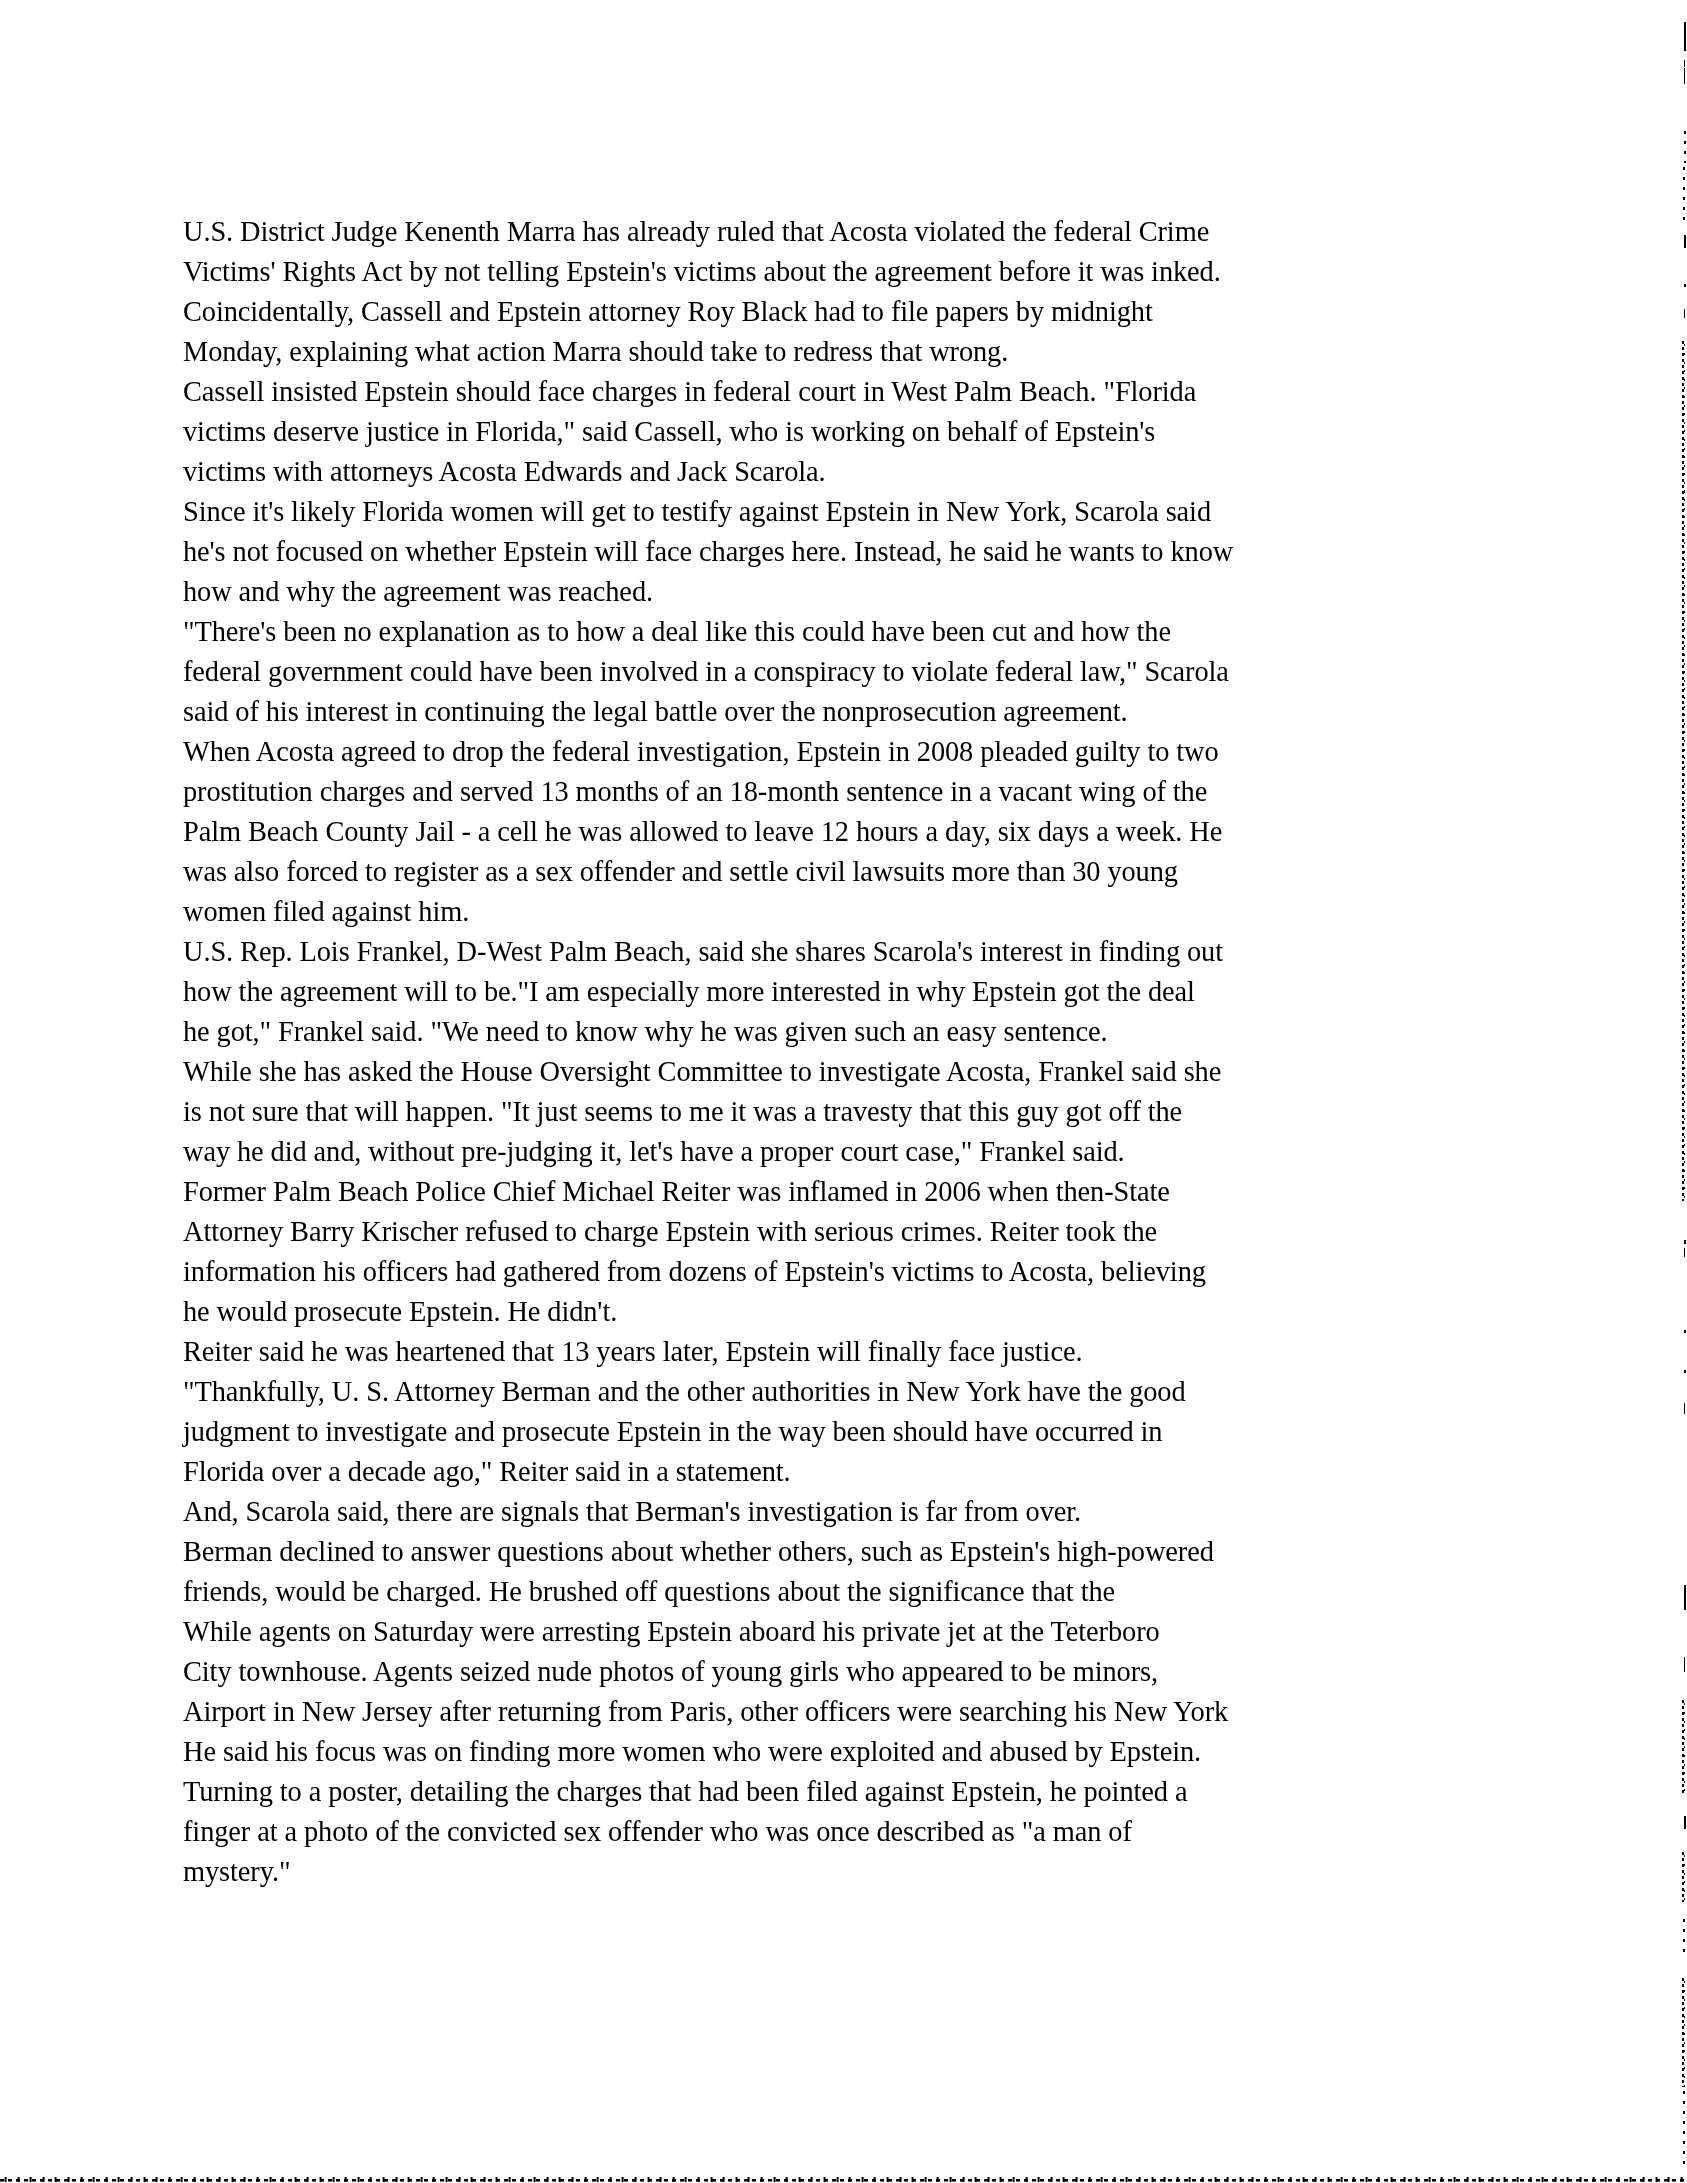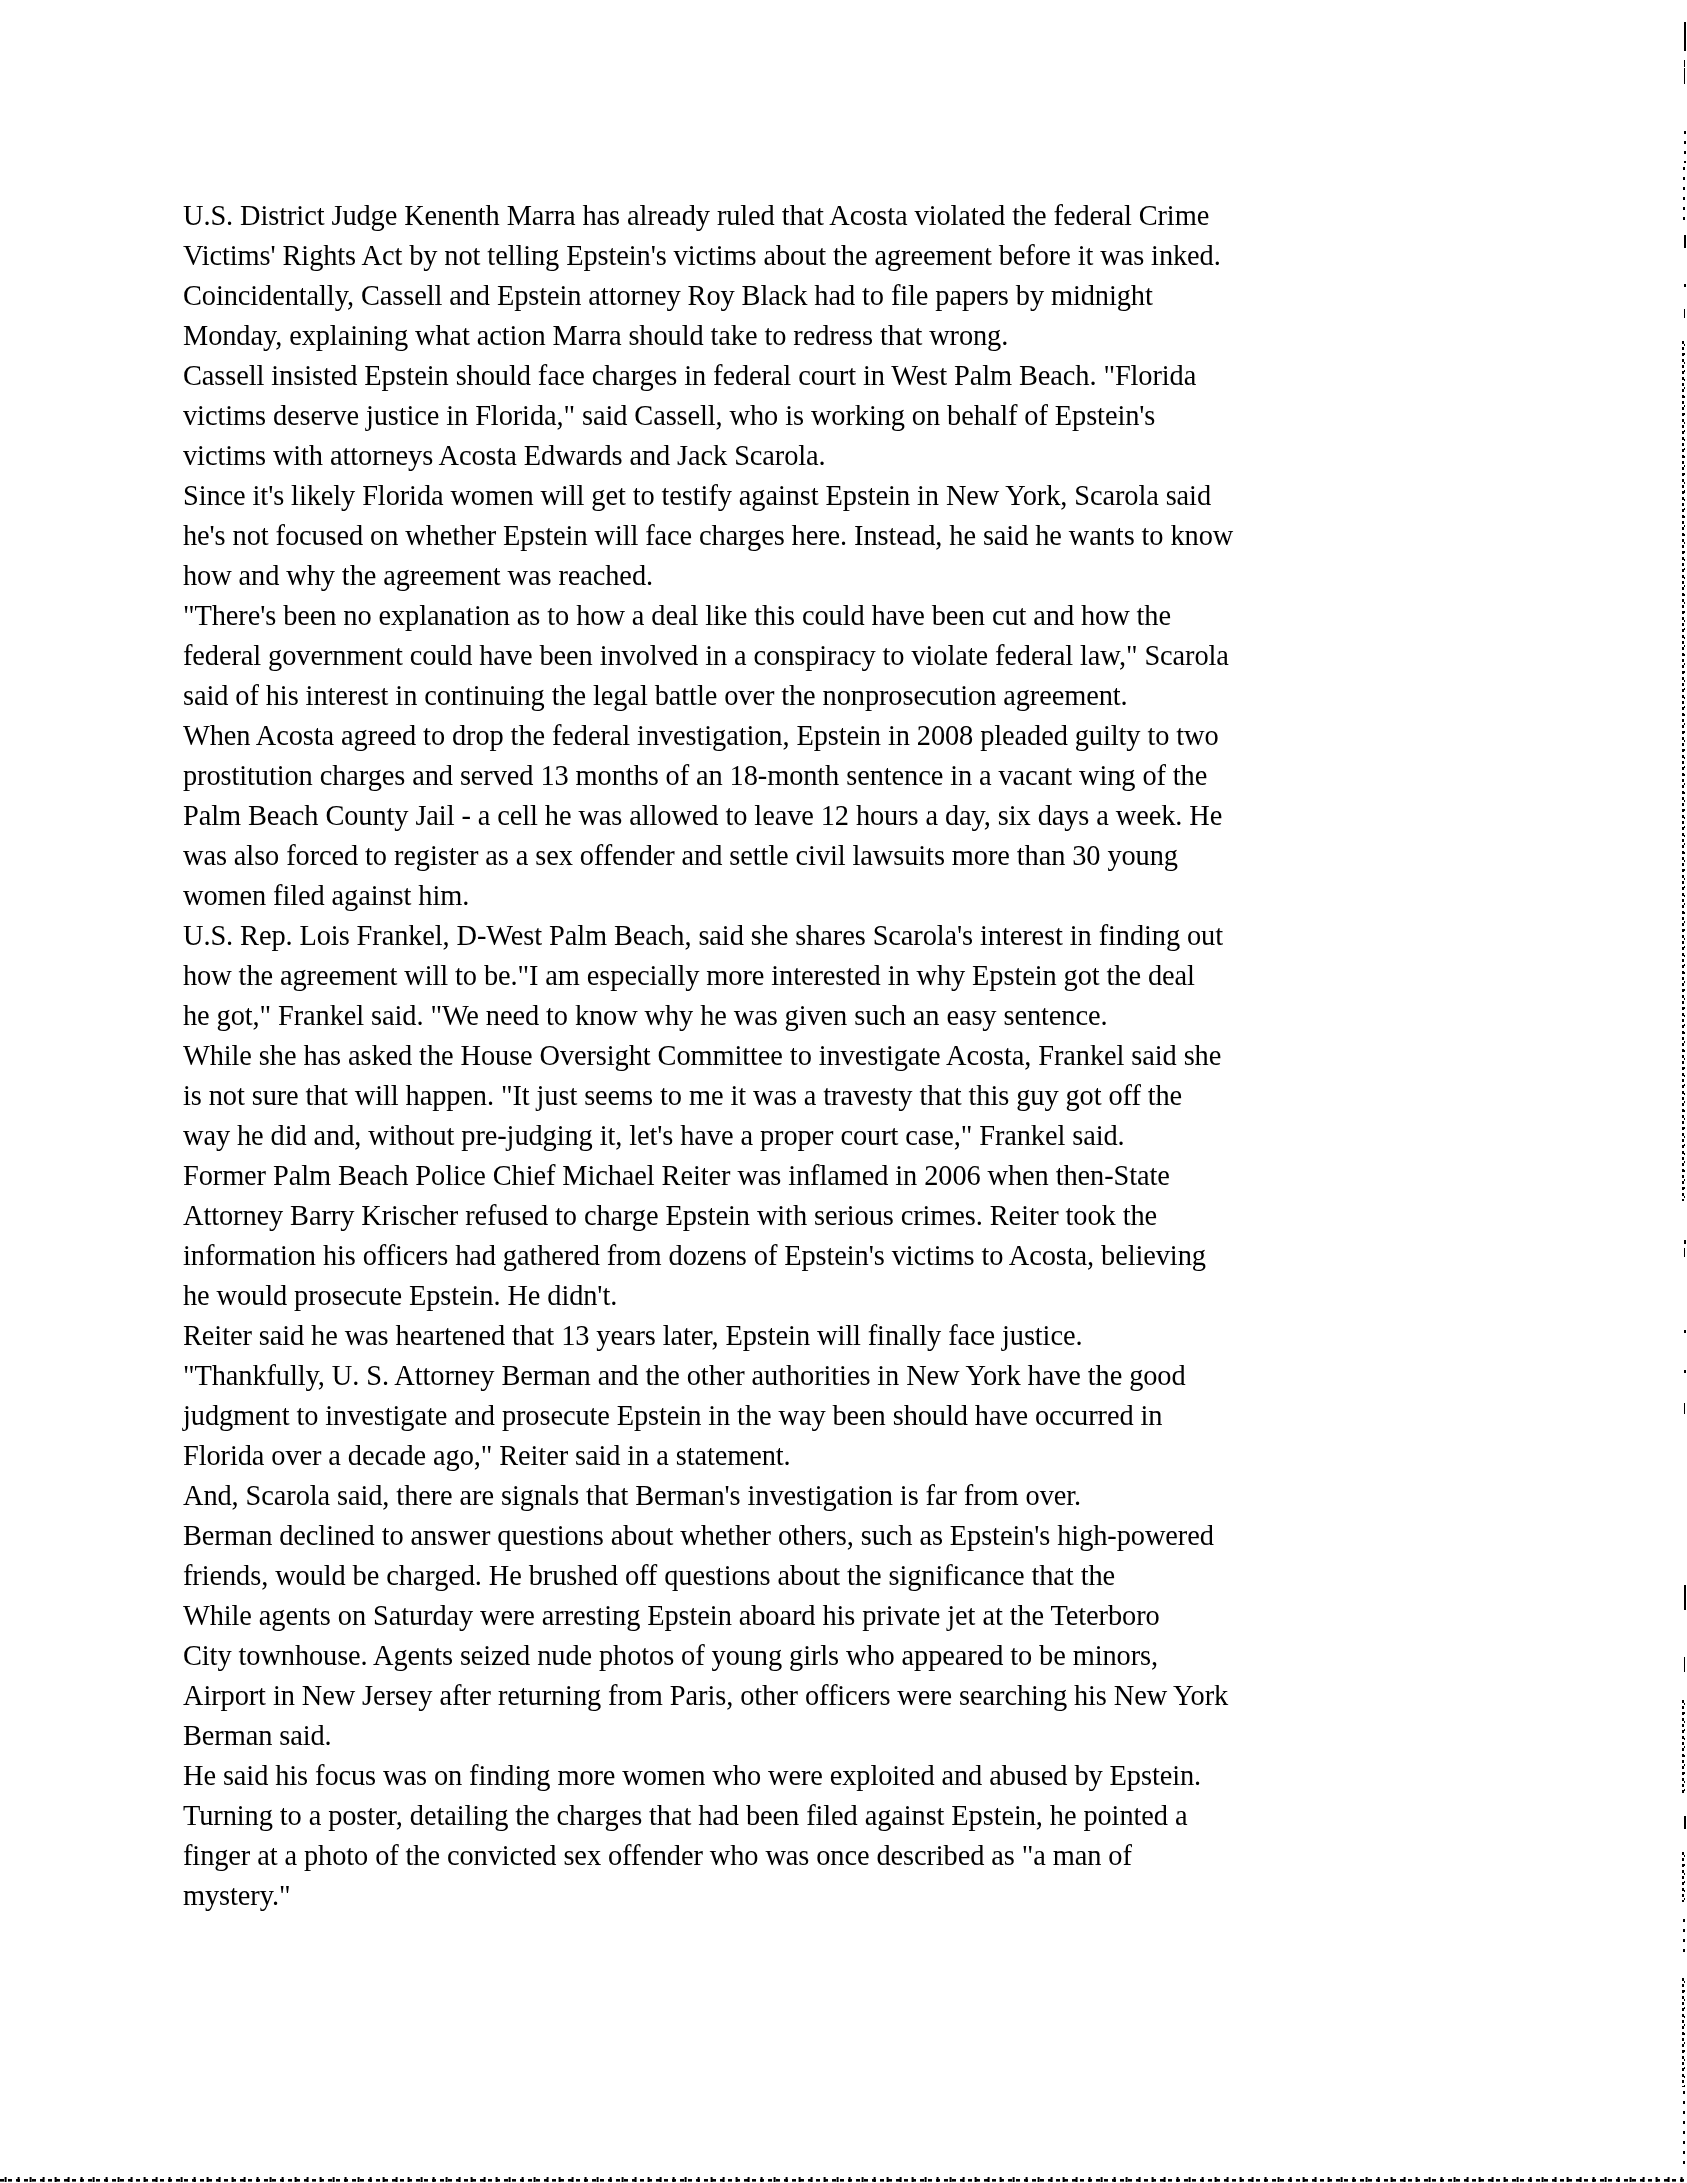"U.S. District Judge Kenenth Marra" .article-text { top: 196px -> 212px }
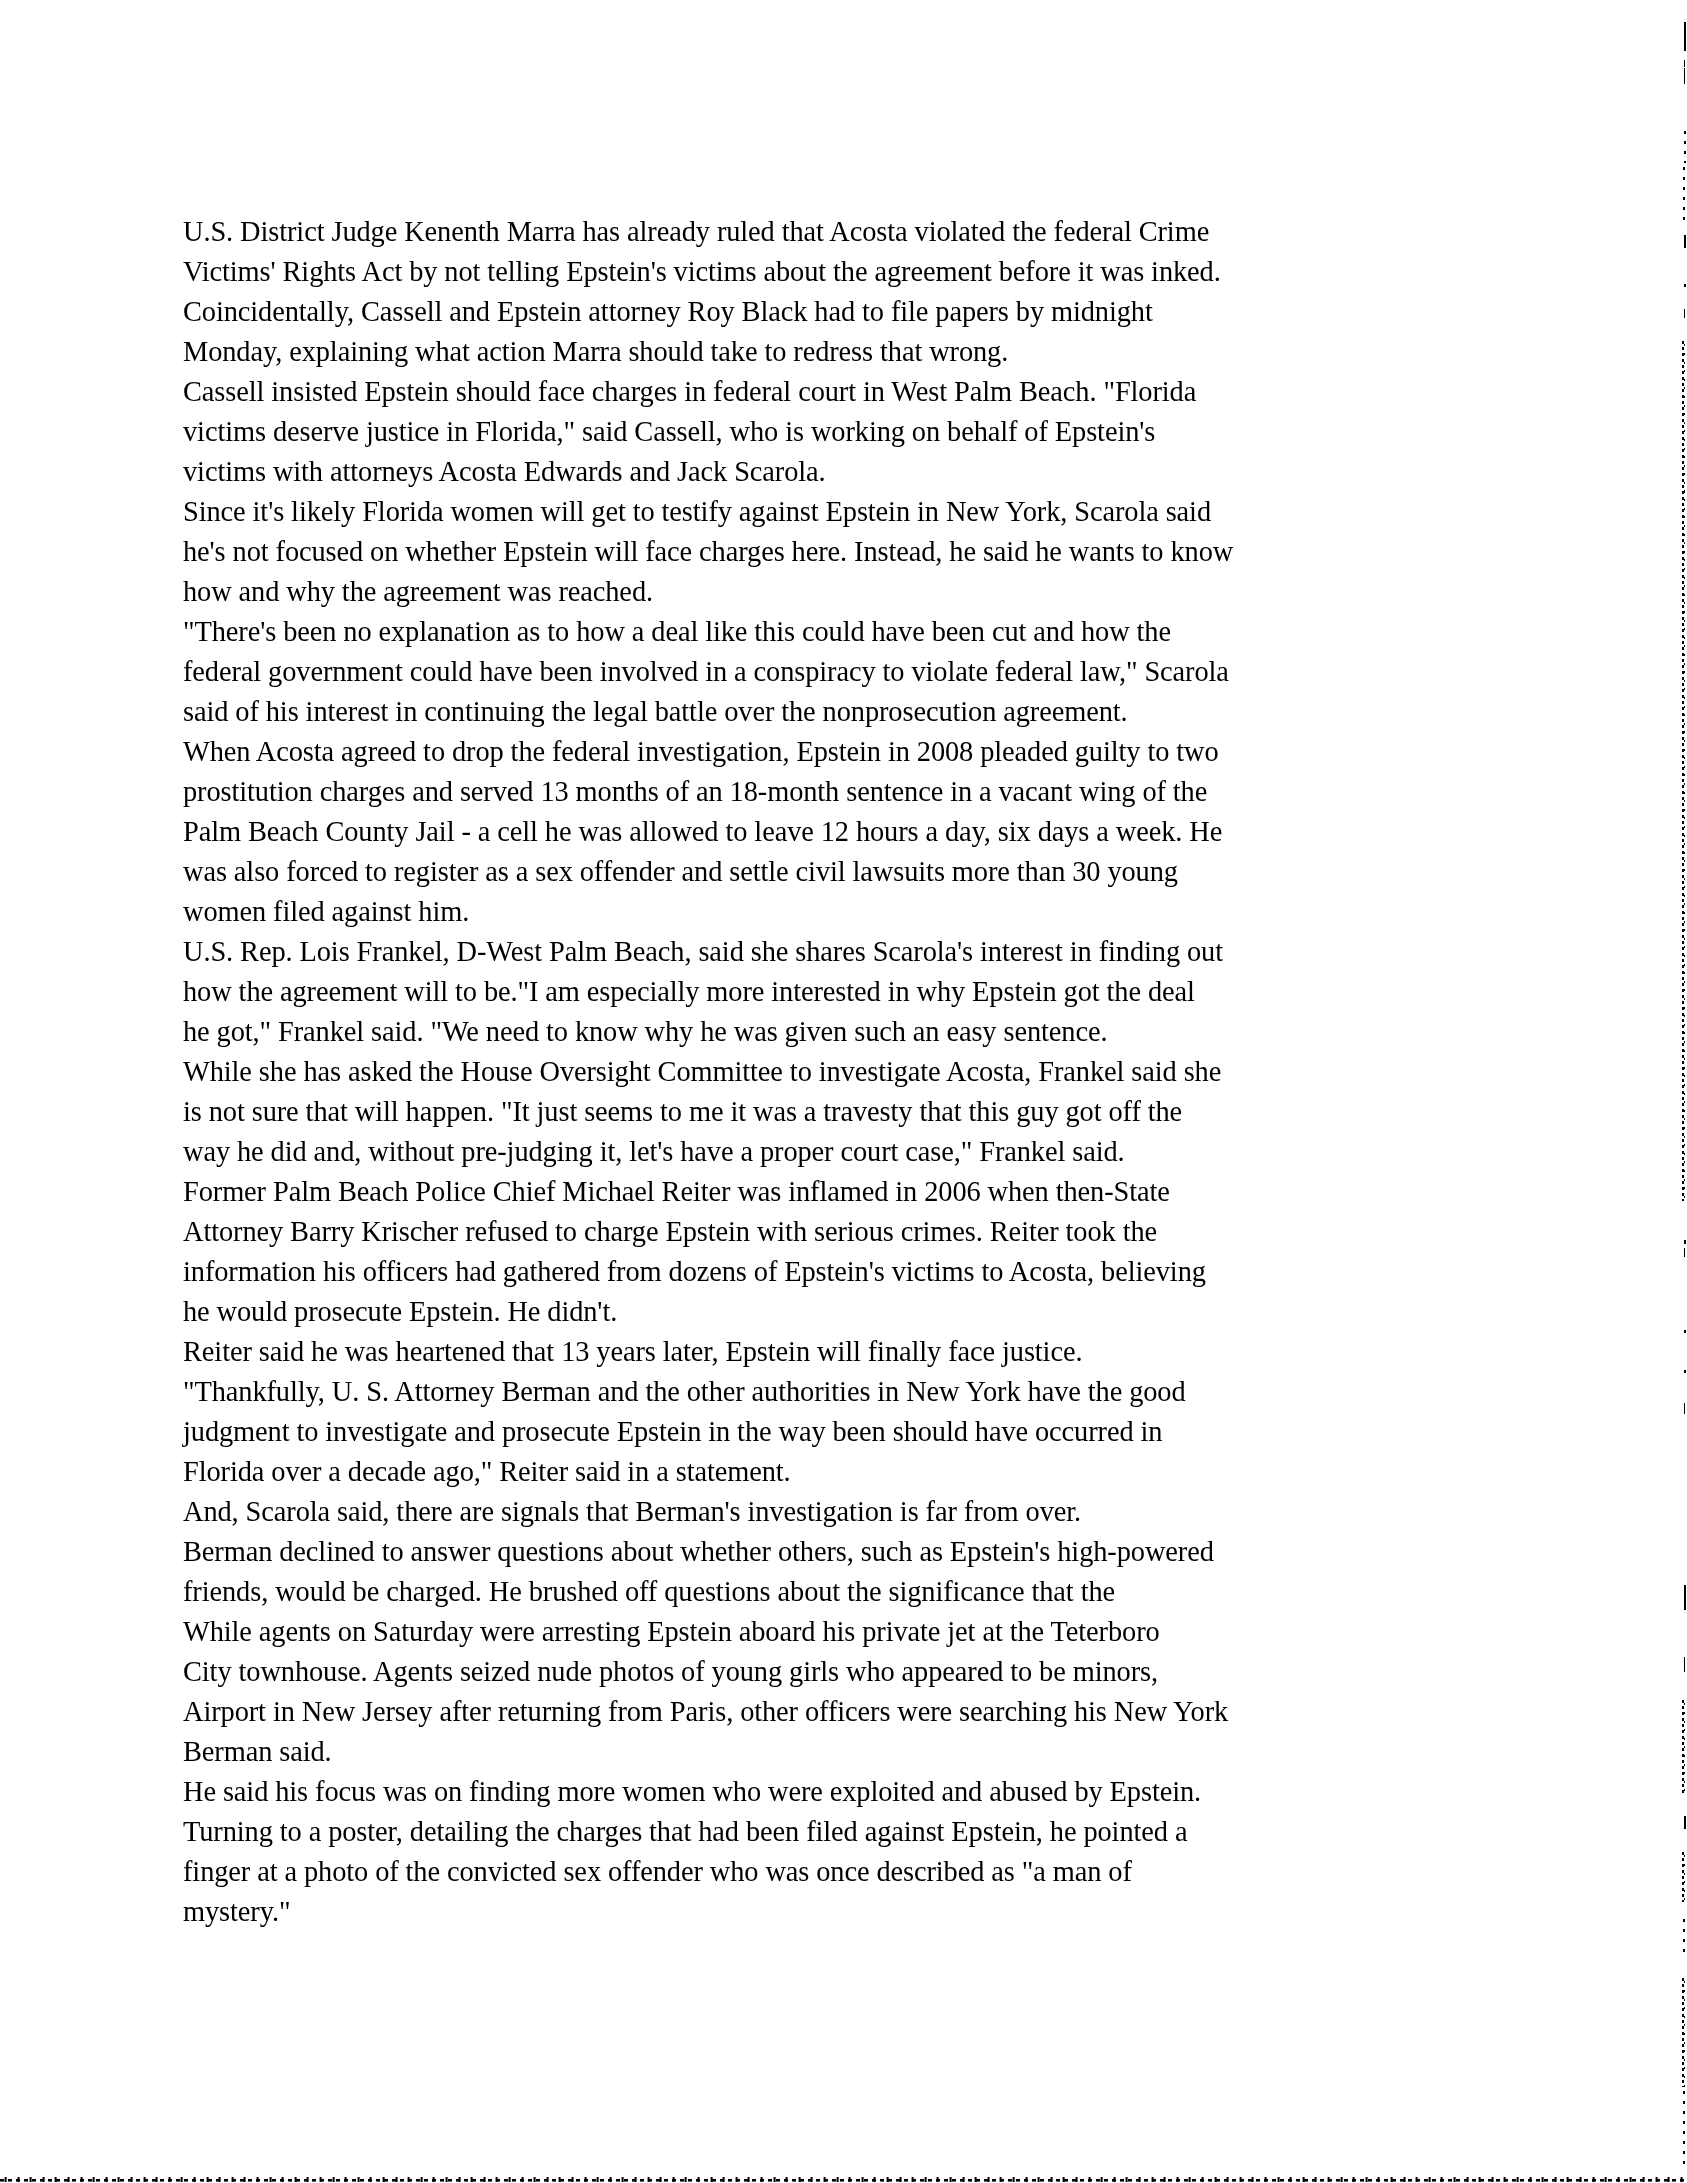"Berman said." div.text-line { html: <div>Berman said.</div> -> none }
